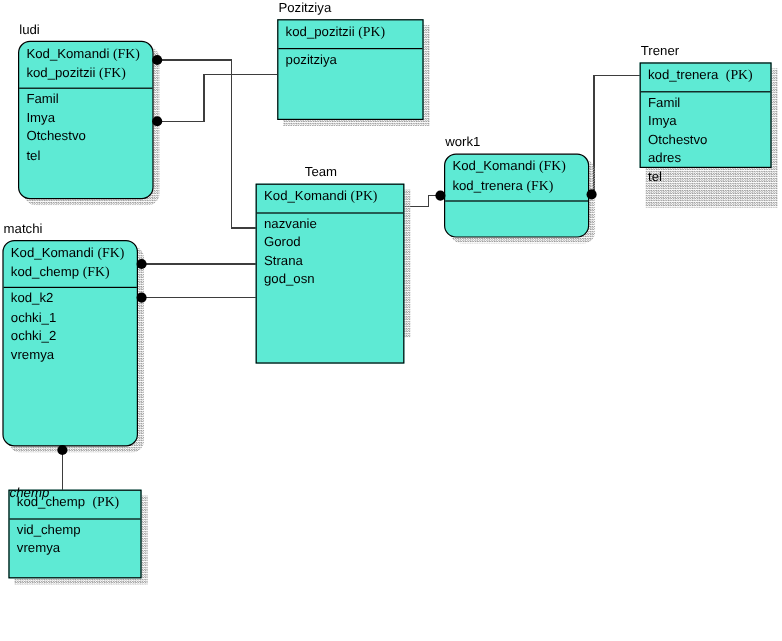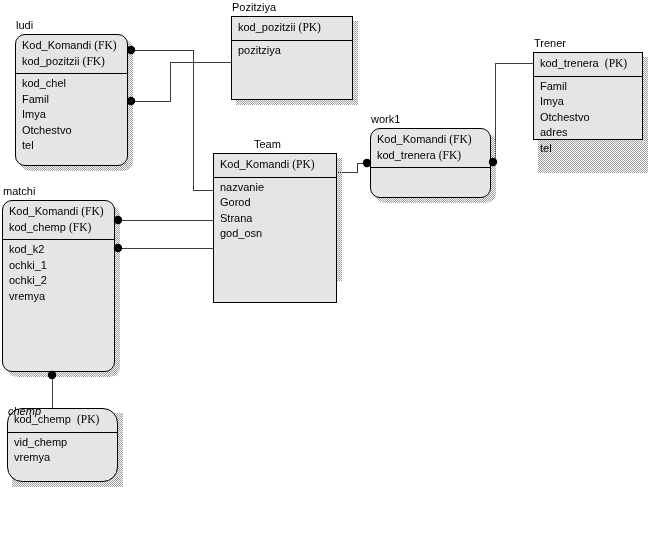"kod_pozitzii (PK)" .tbl { background: #e5e5e5 -> #5eead4 }
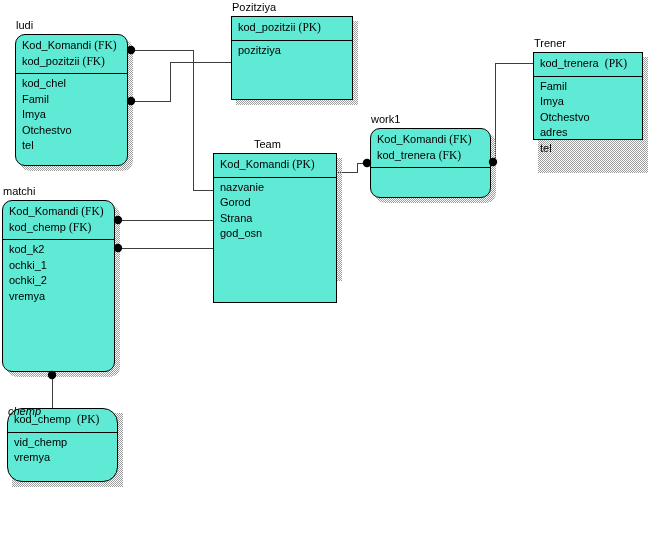"kod_chel" div.row { html: <div><span>kod_chel</span></div> -> none }
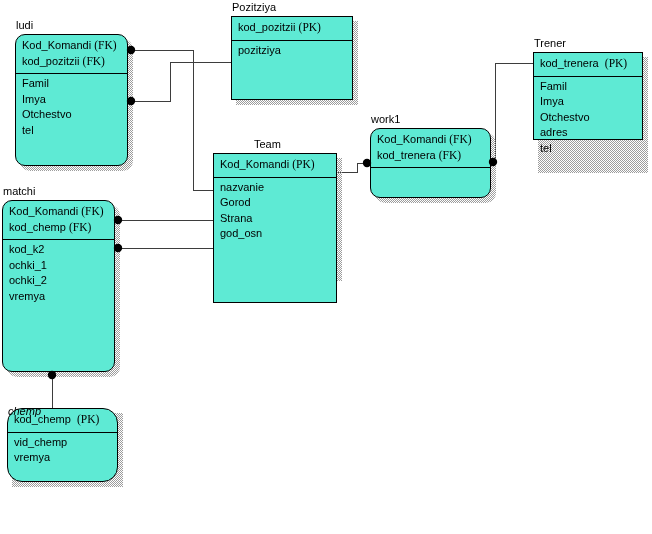"kod_chemp (PK)" div.tbl { border-radius: 15px -> none }
